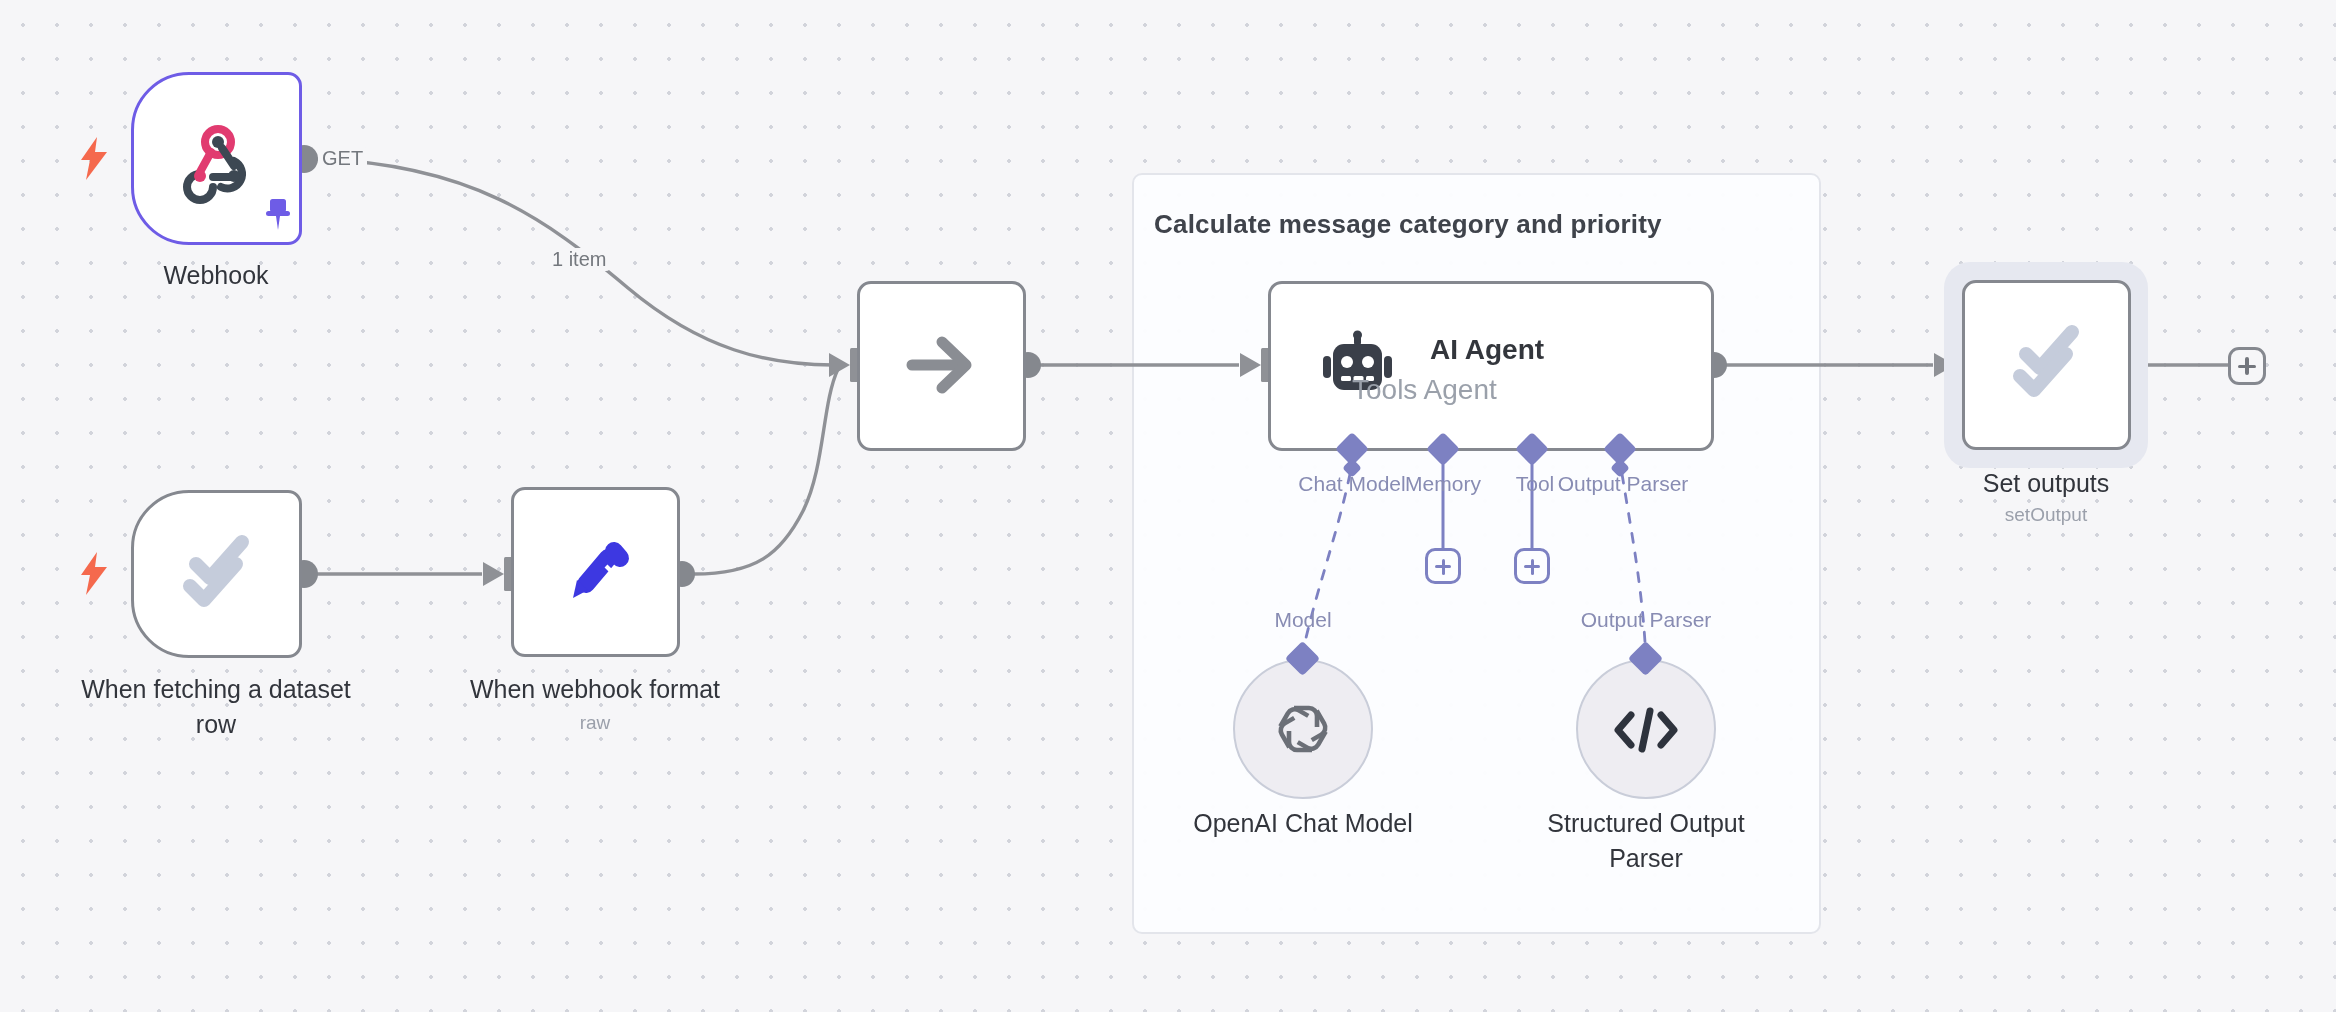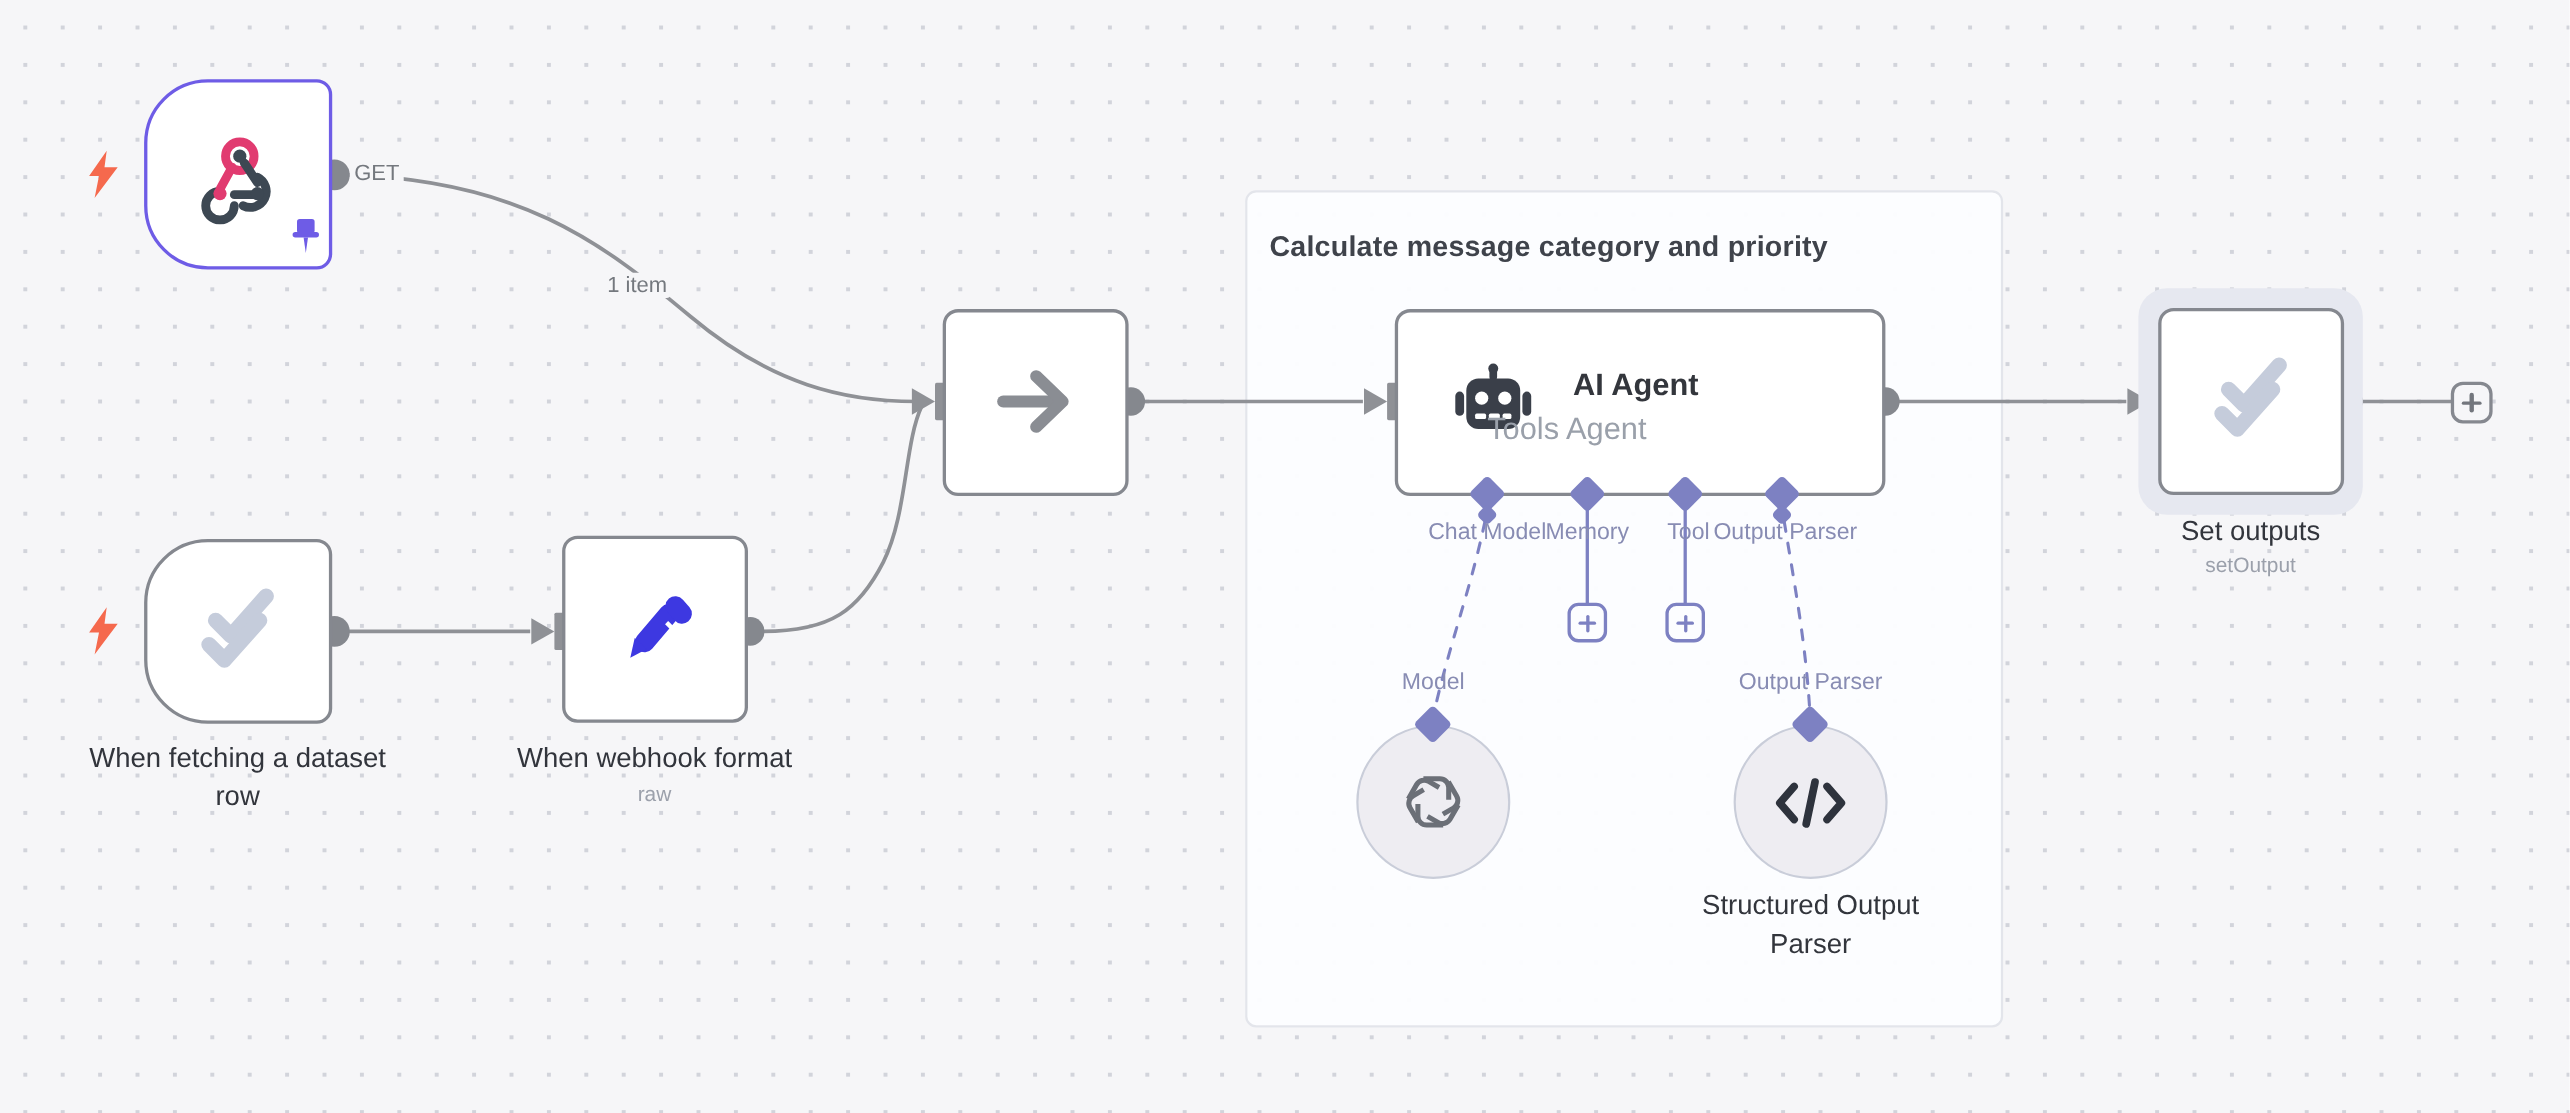"Webhook" div.node-label { html: none -> <div>Webhook</div> }
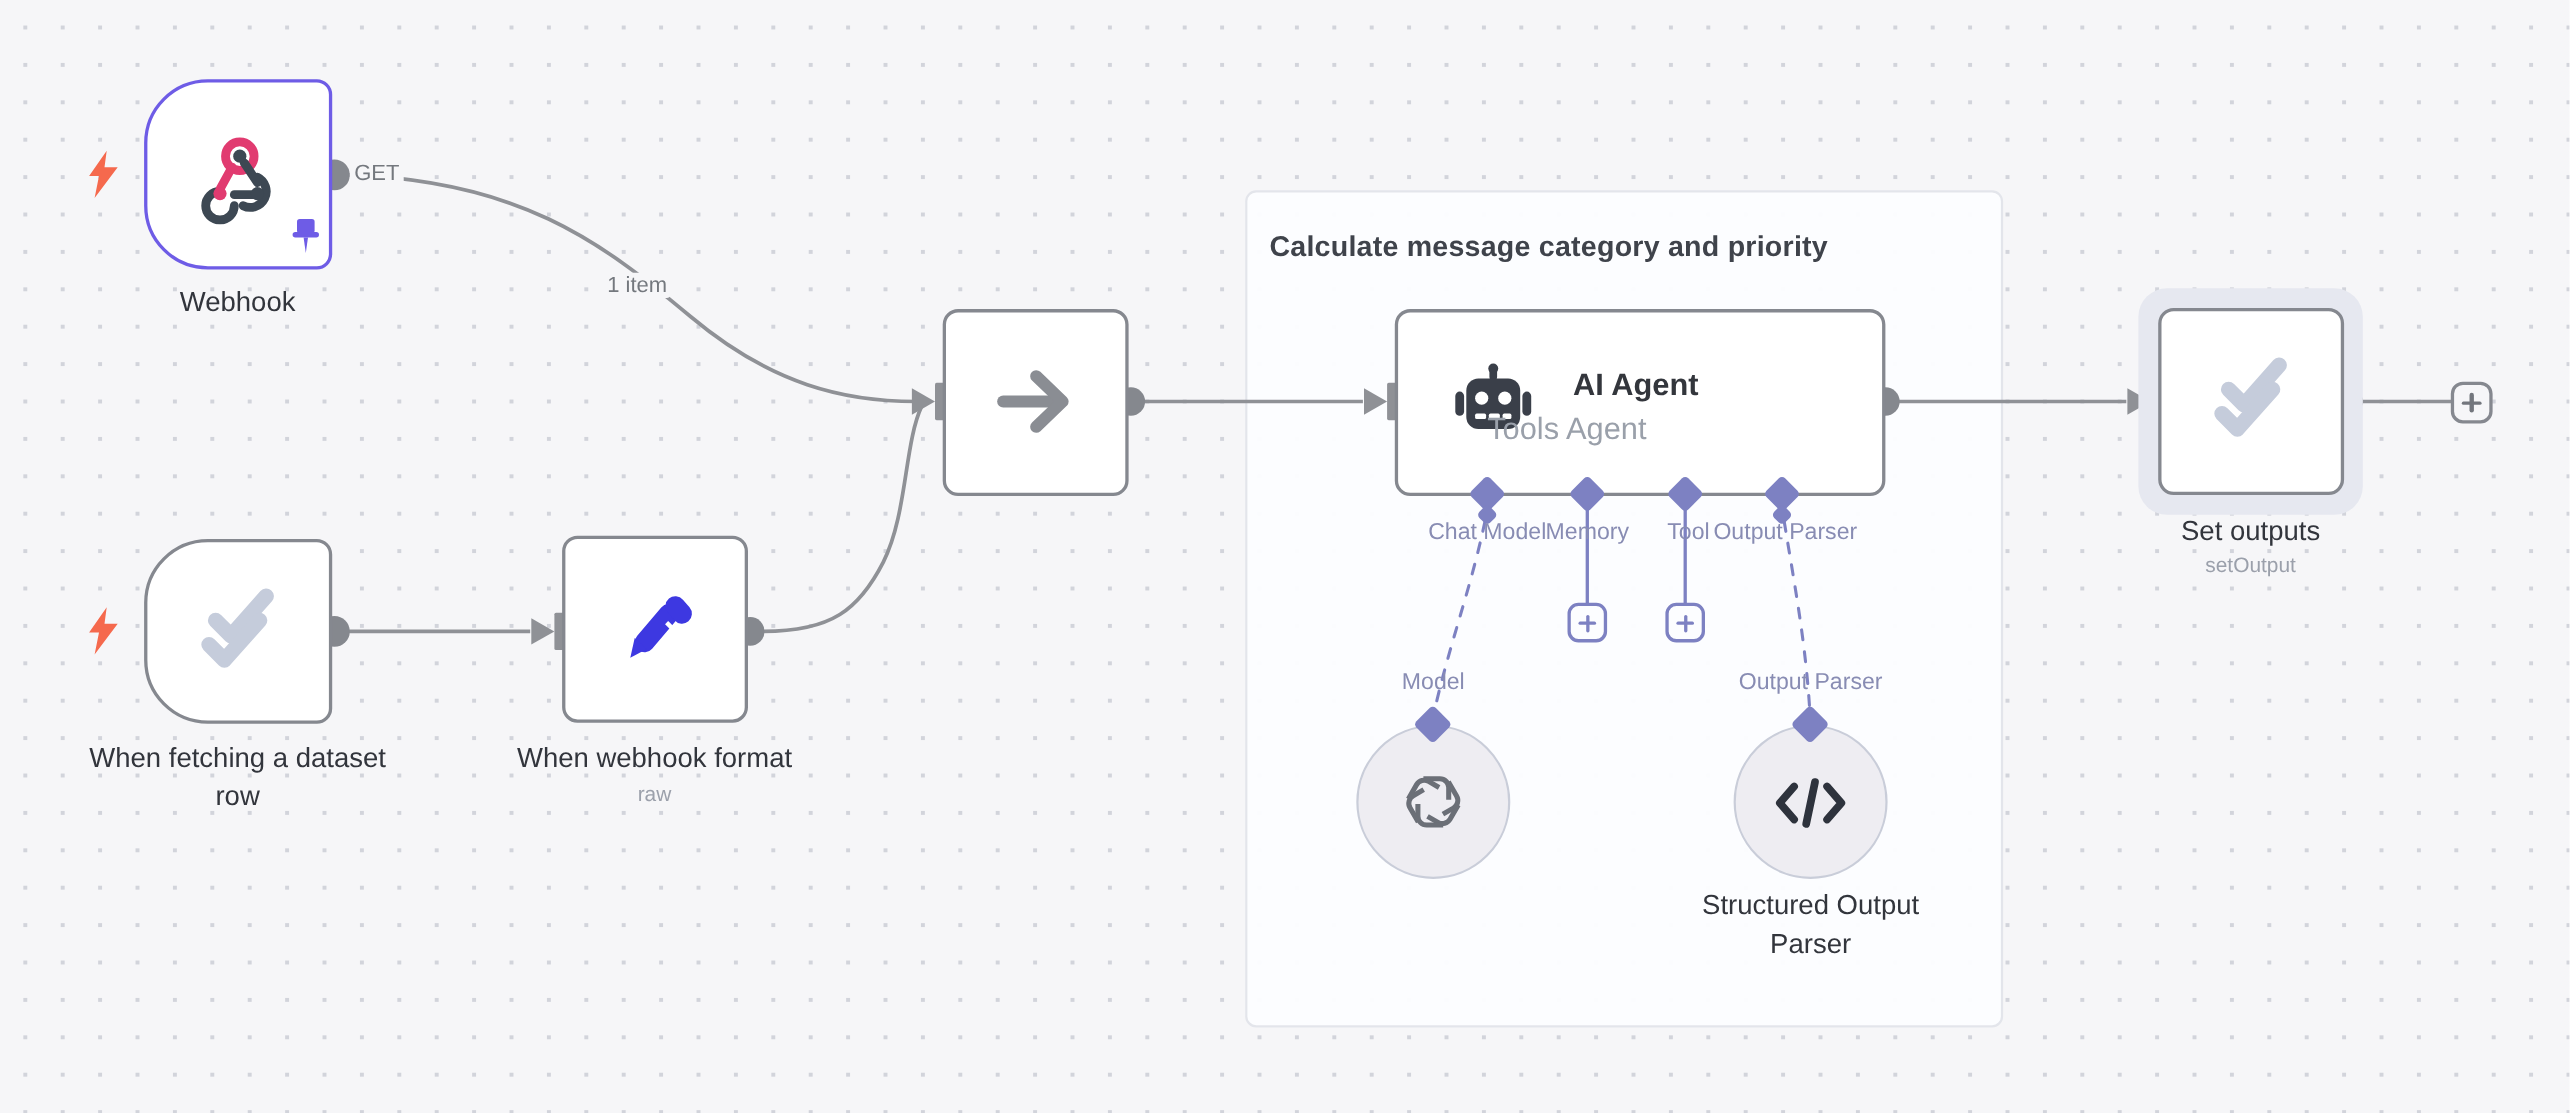"OpenAI Chat Model" div.node-label { html: none -> <div>OpenAI Chat Model</div> }
